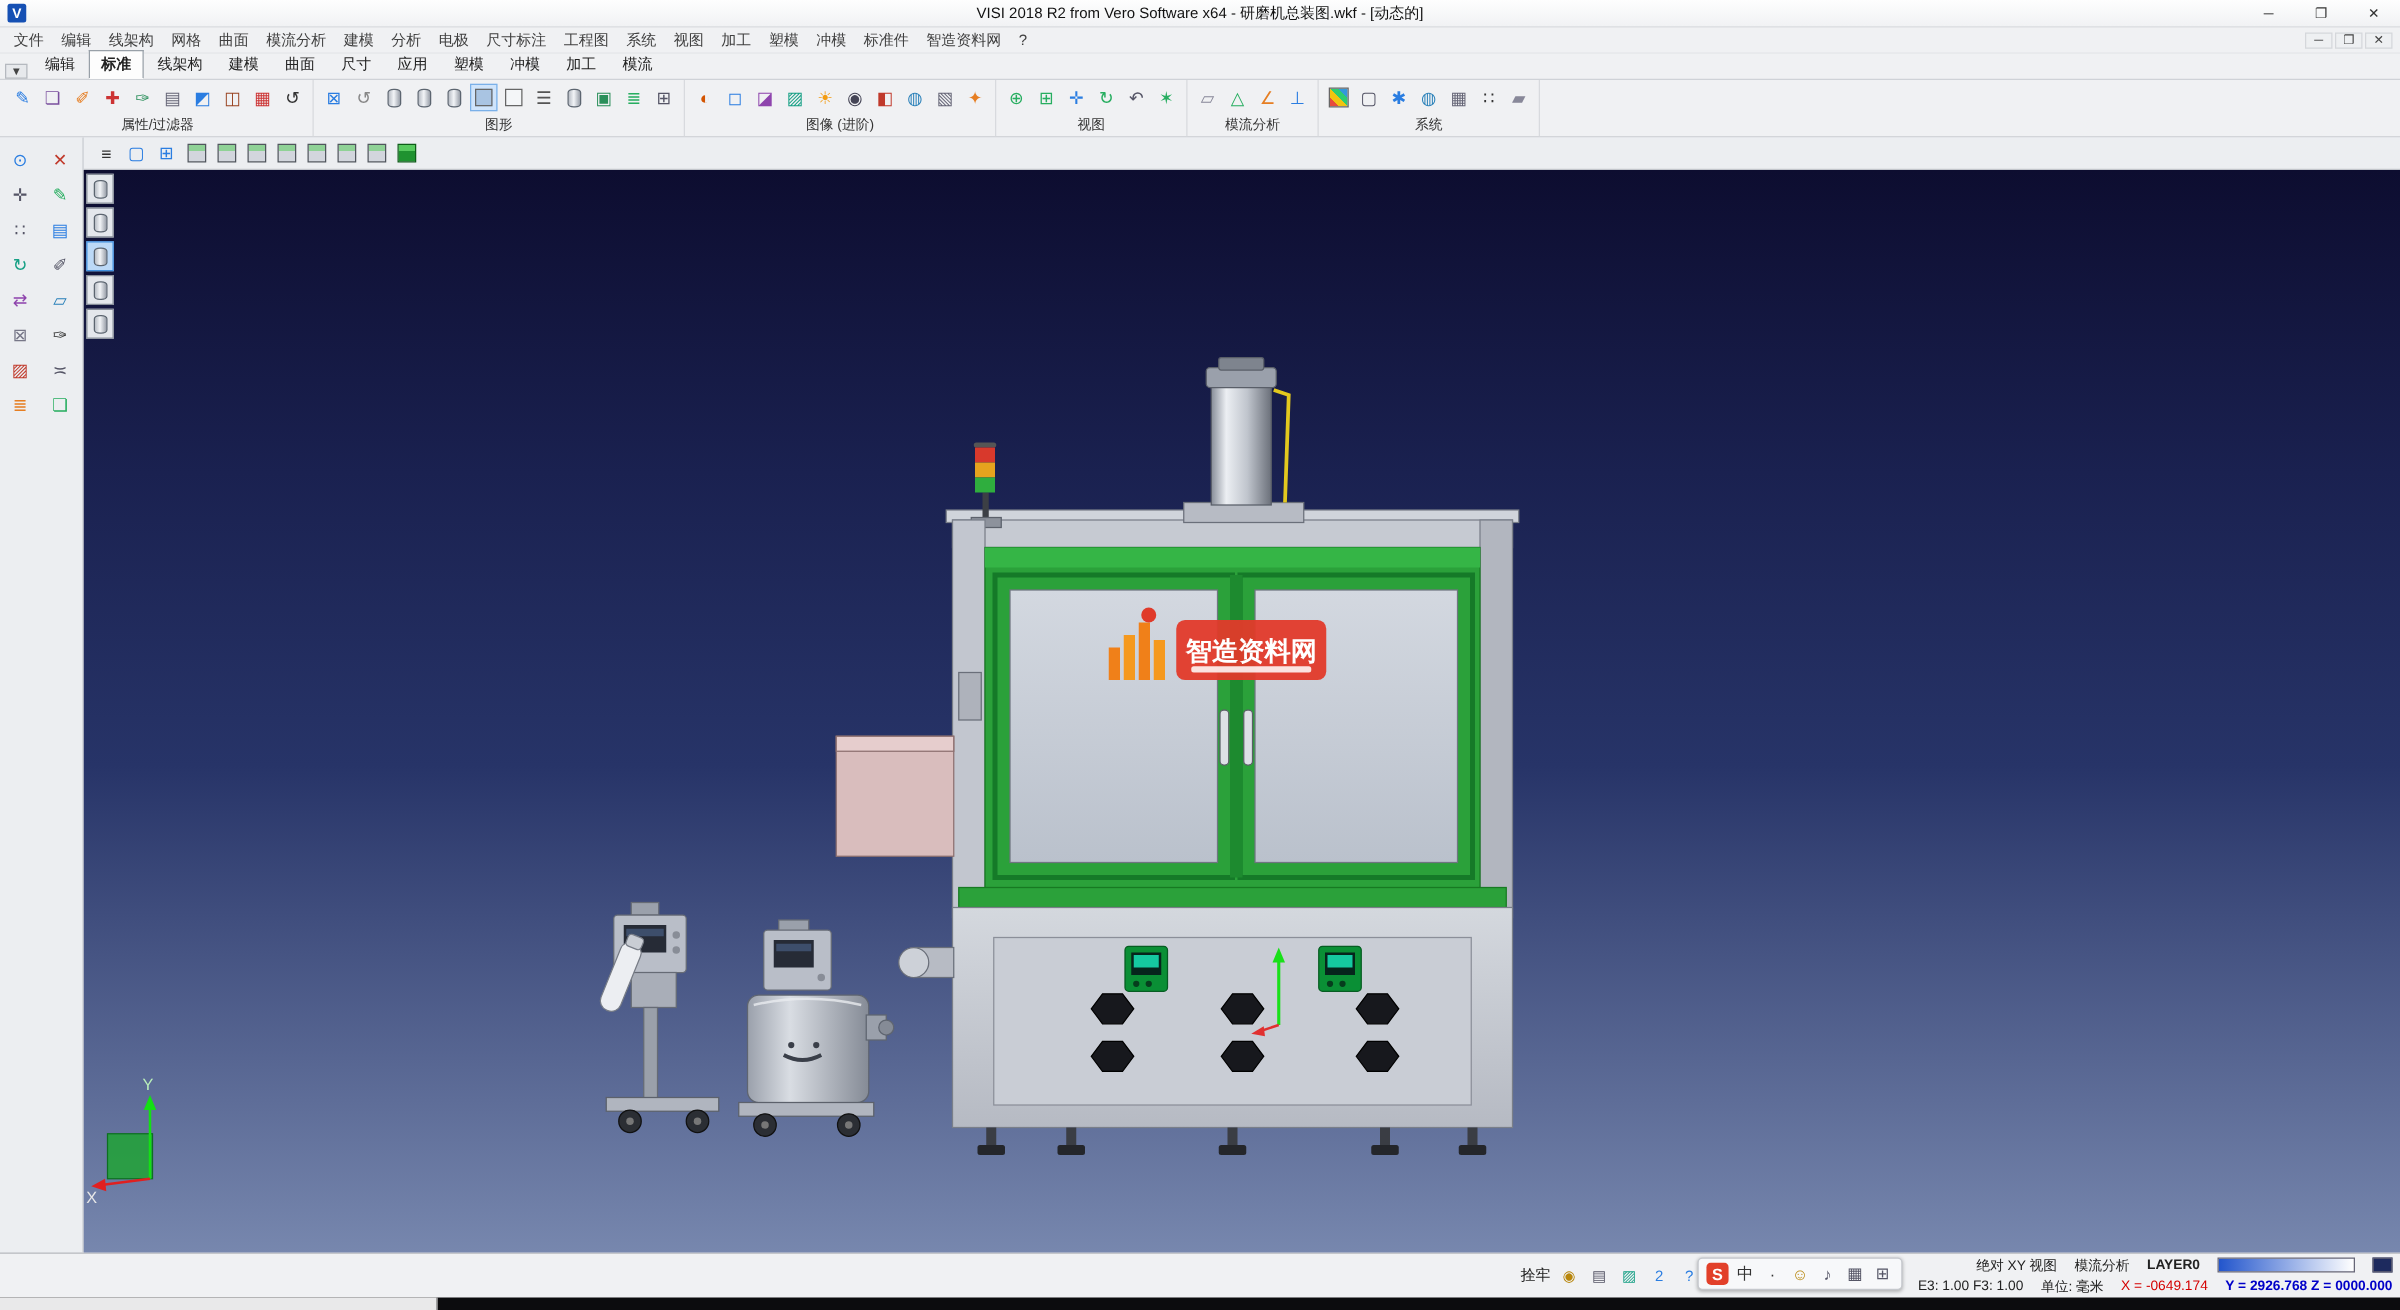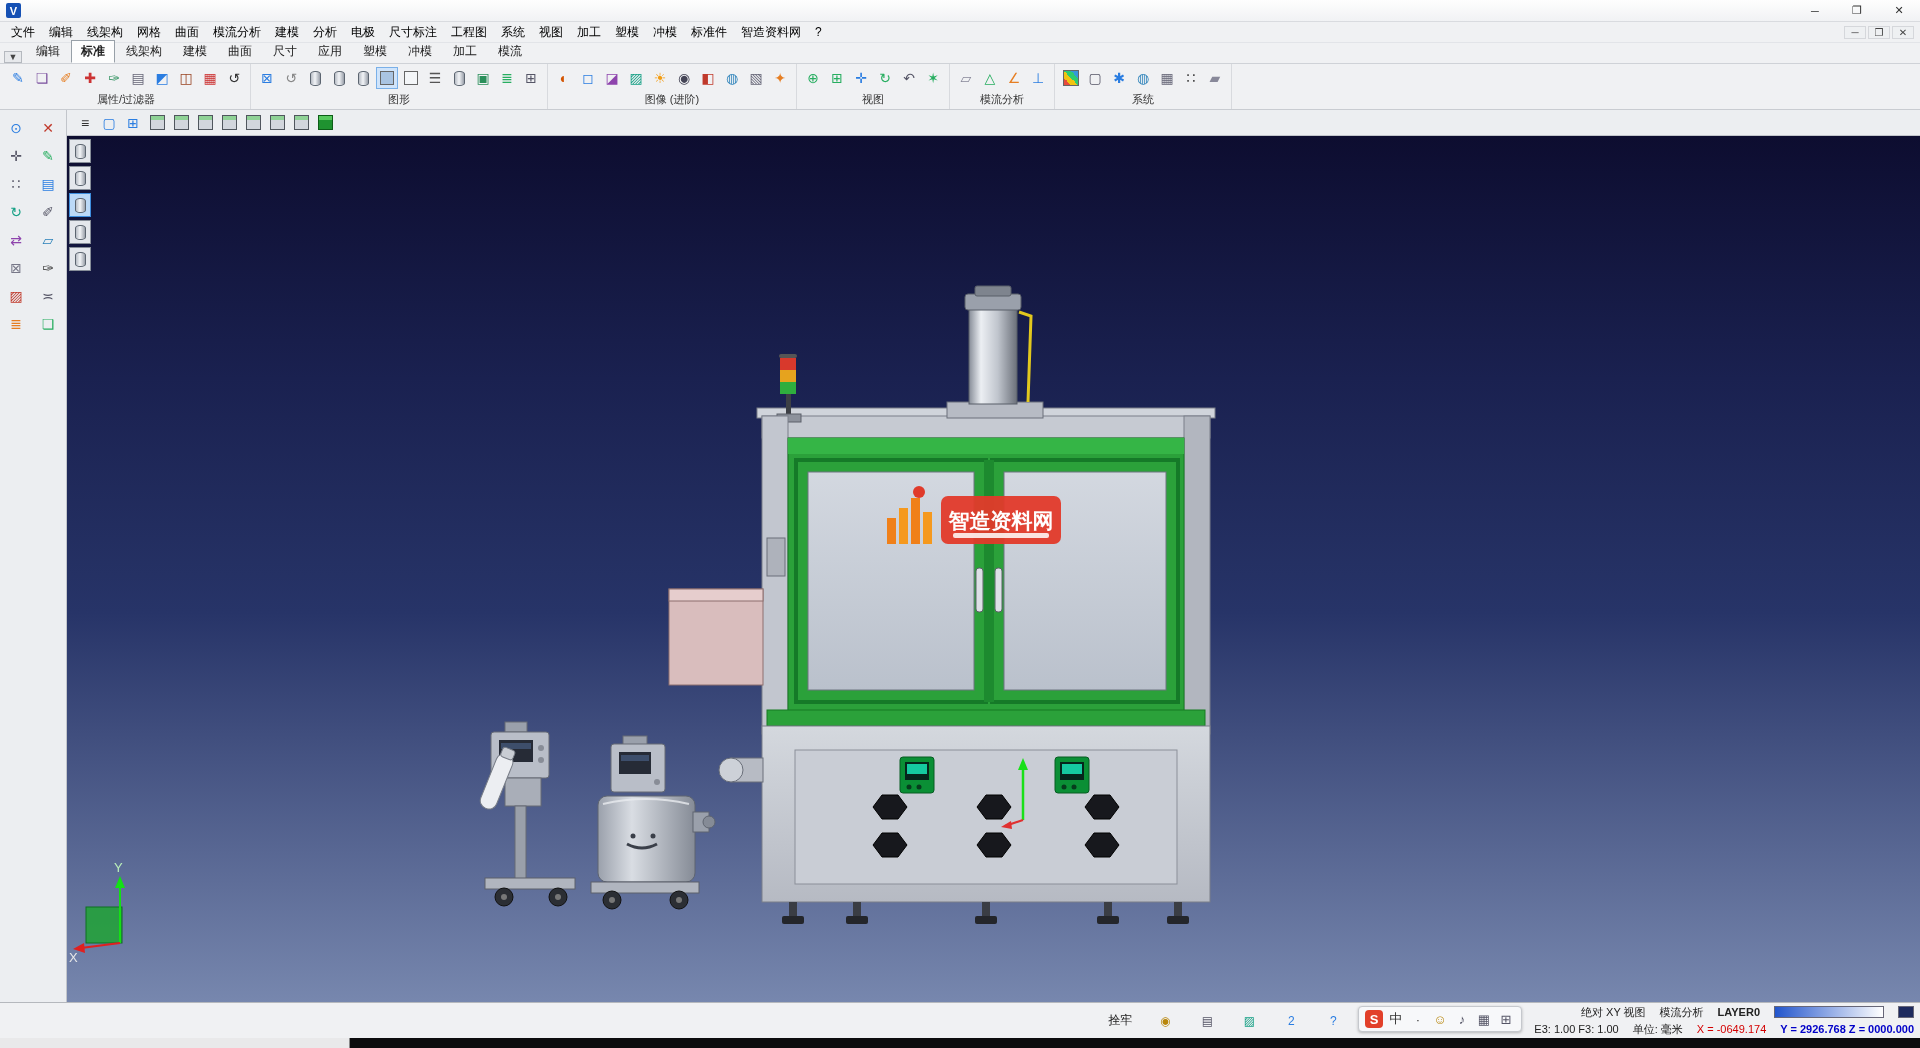"VISI 2018 R2 from Vero" div.title-text { html: none -> <div>VISI 2018 R2 from Vero Software x64 - 研磨机总装图.wkf - [动态的]</div> }
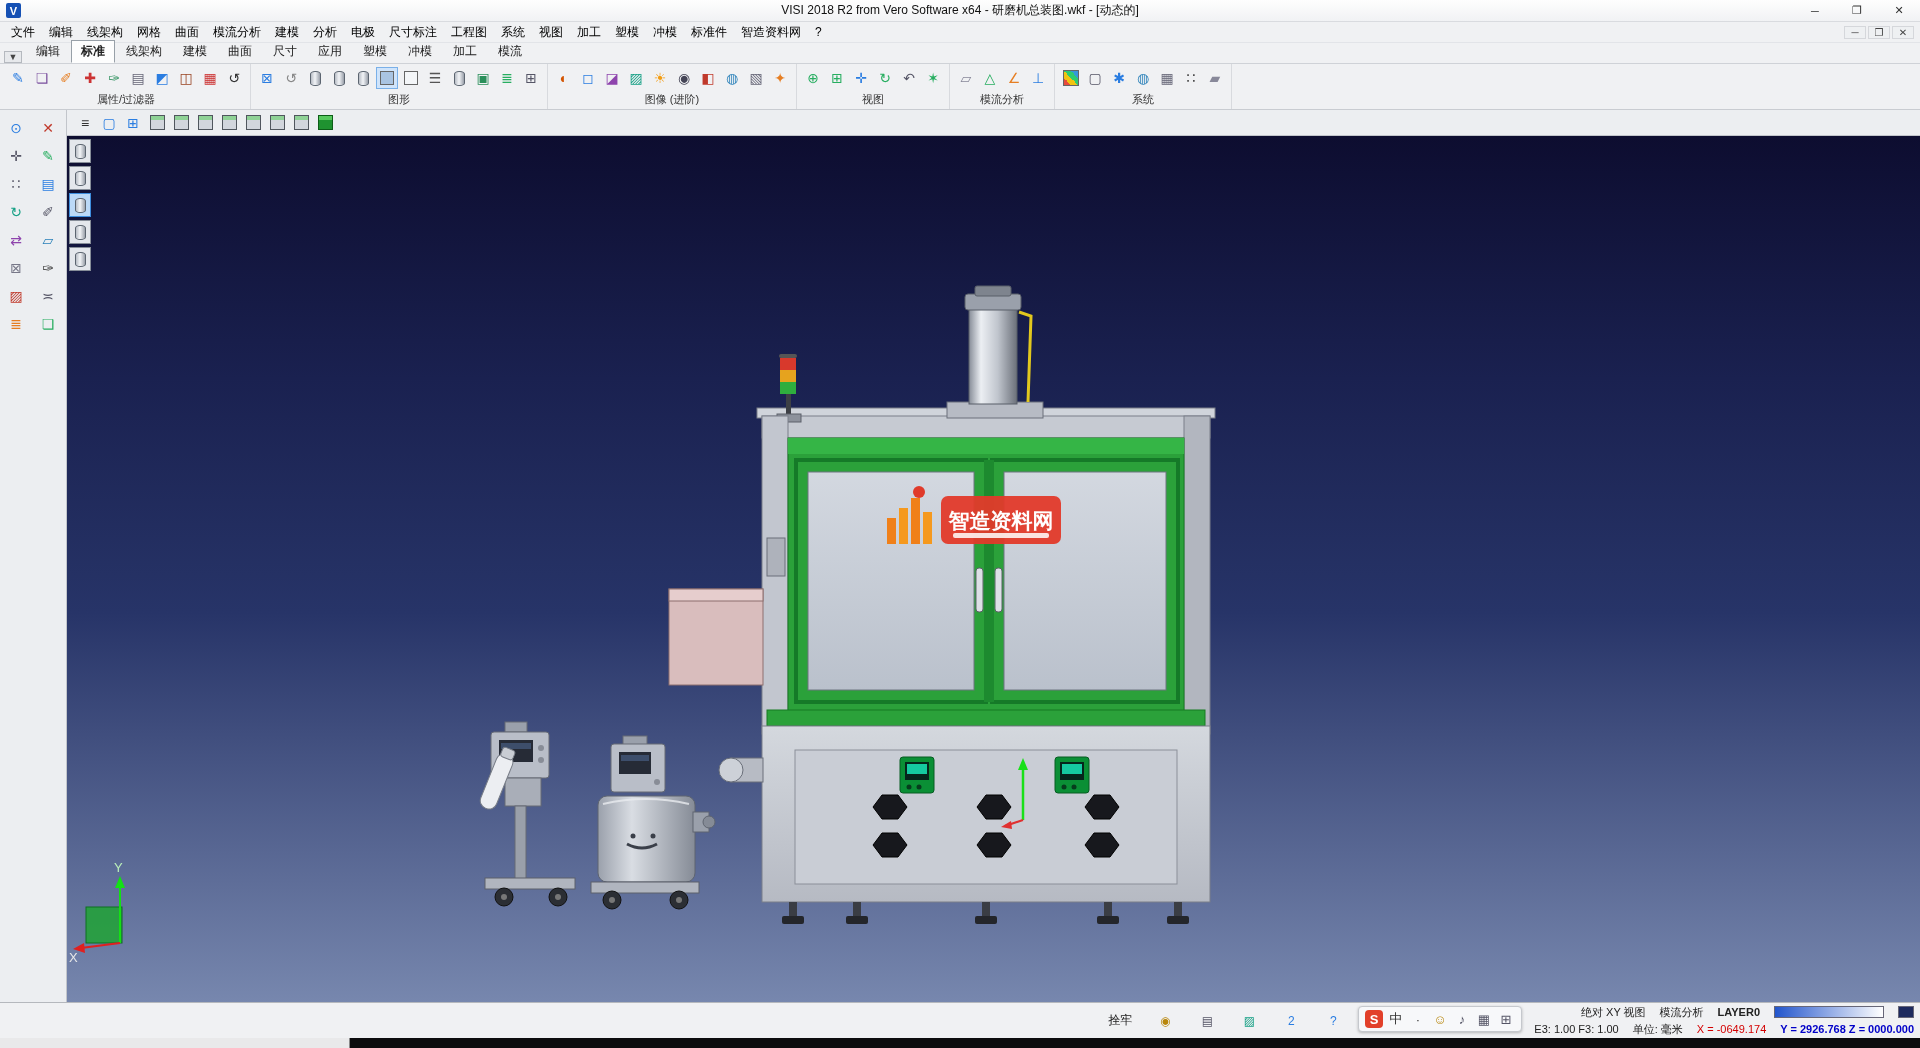"文件" .menu-item { color: #000000 -> #404040 }
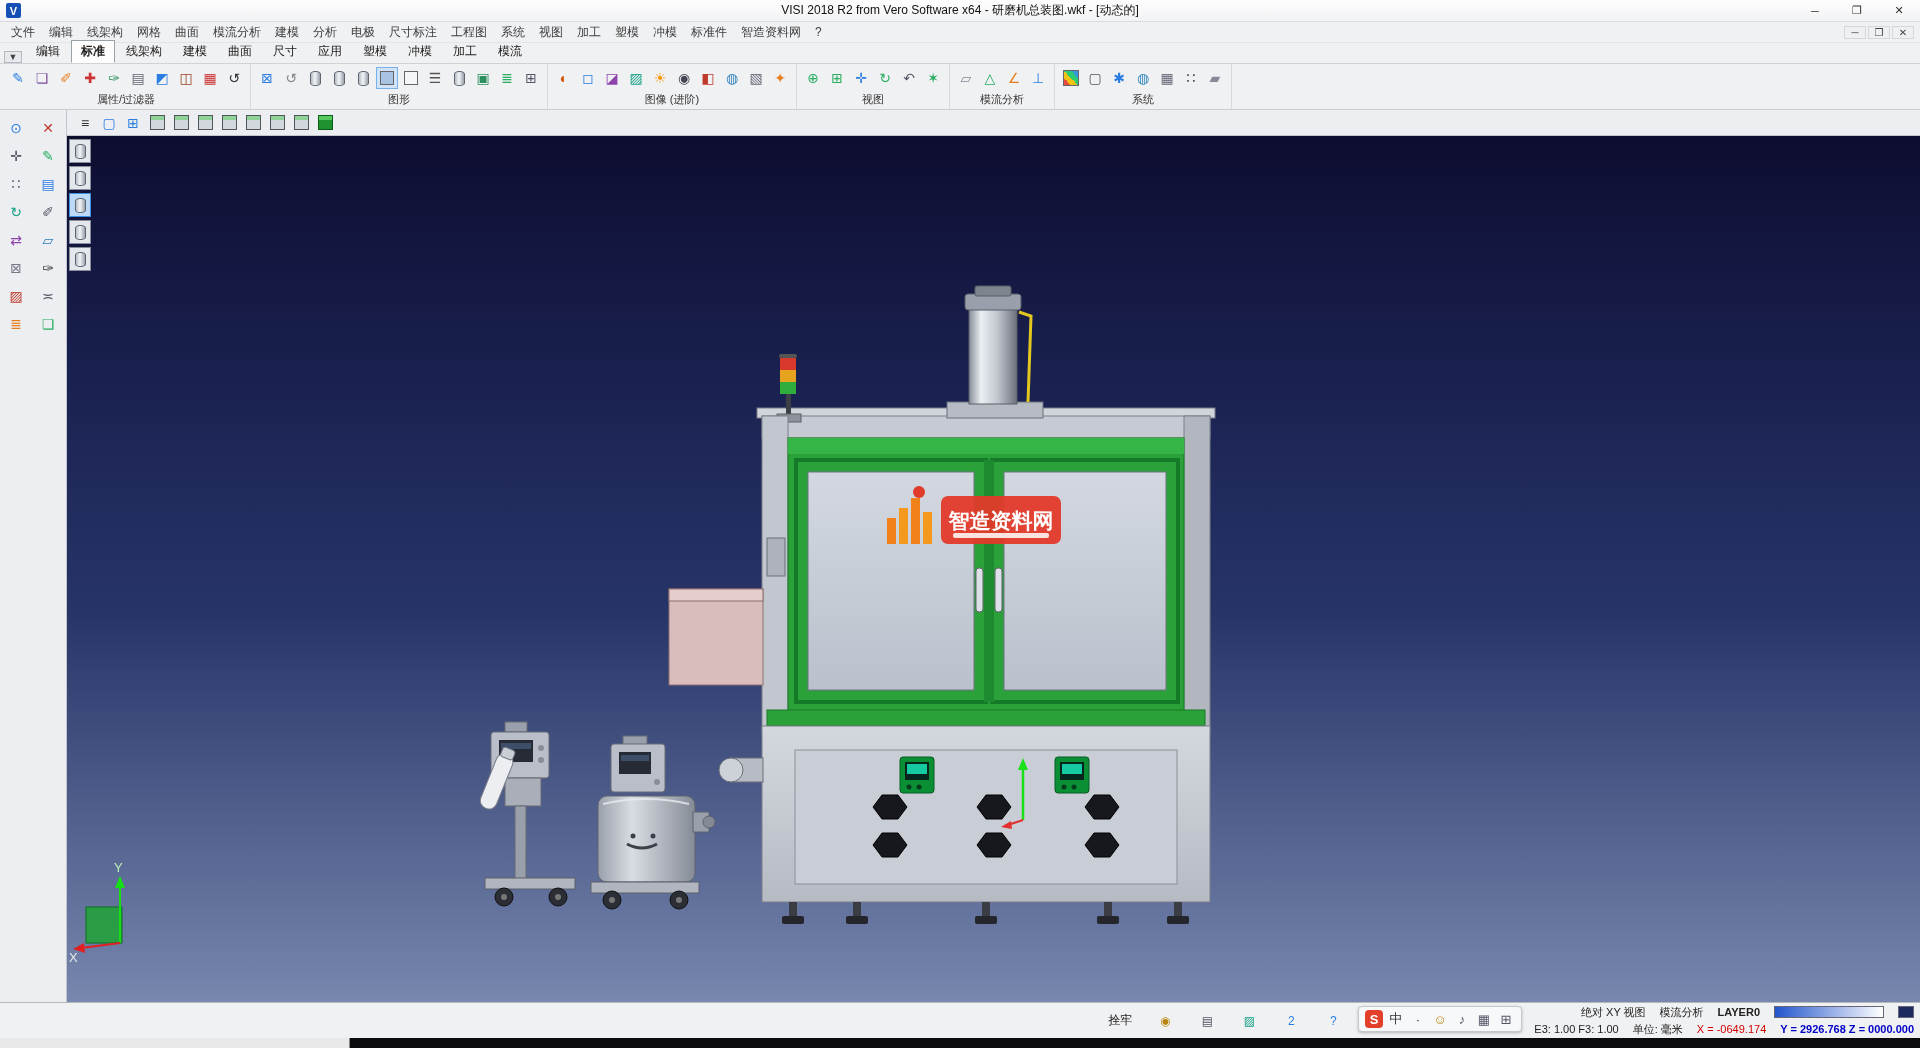"拴牢" .sb-icons { gap: 24px -> 6px }
